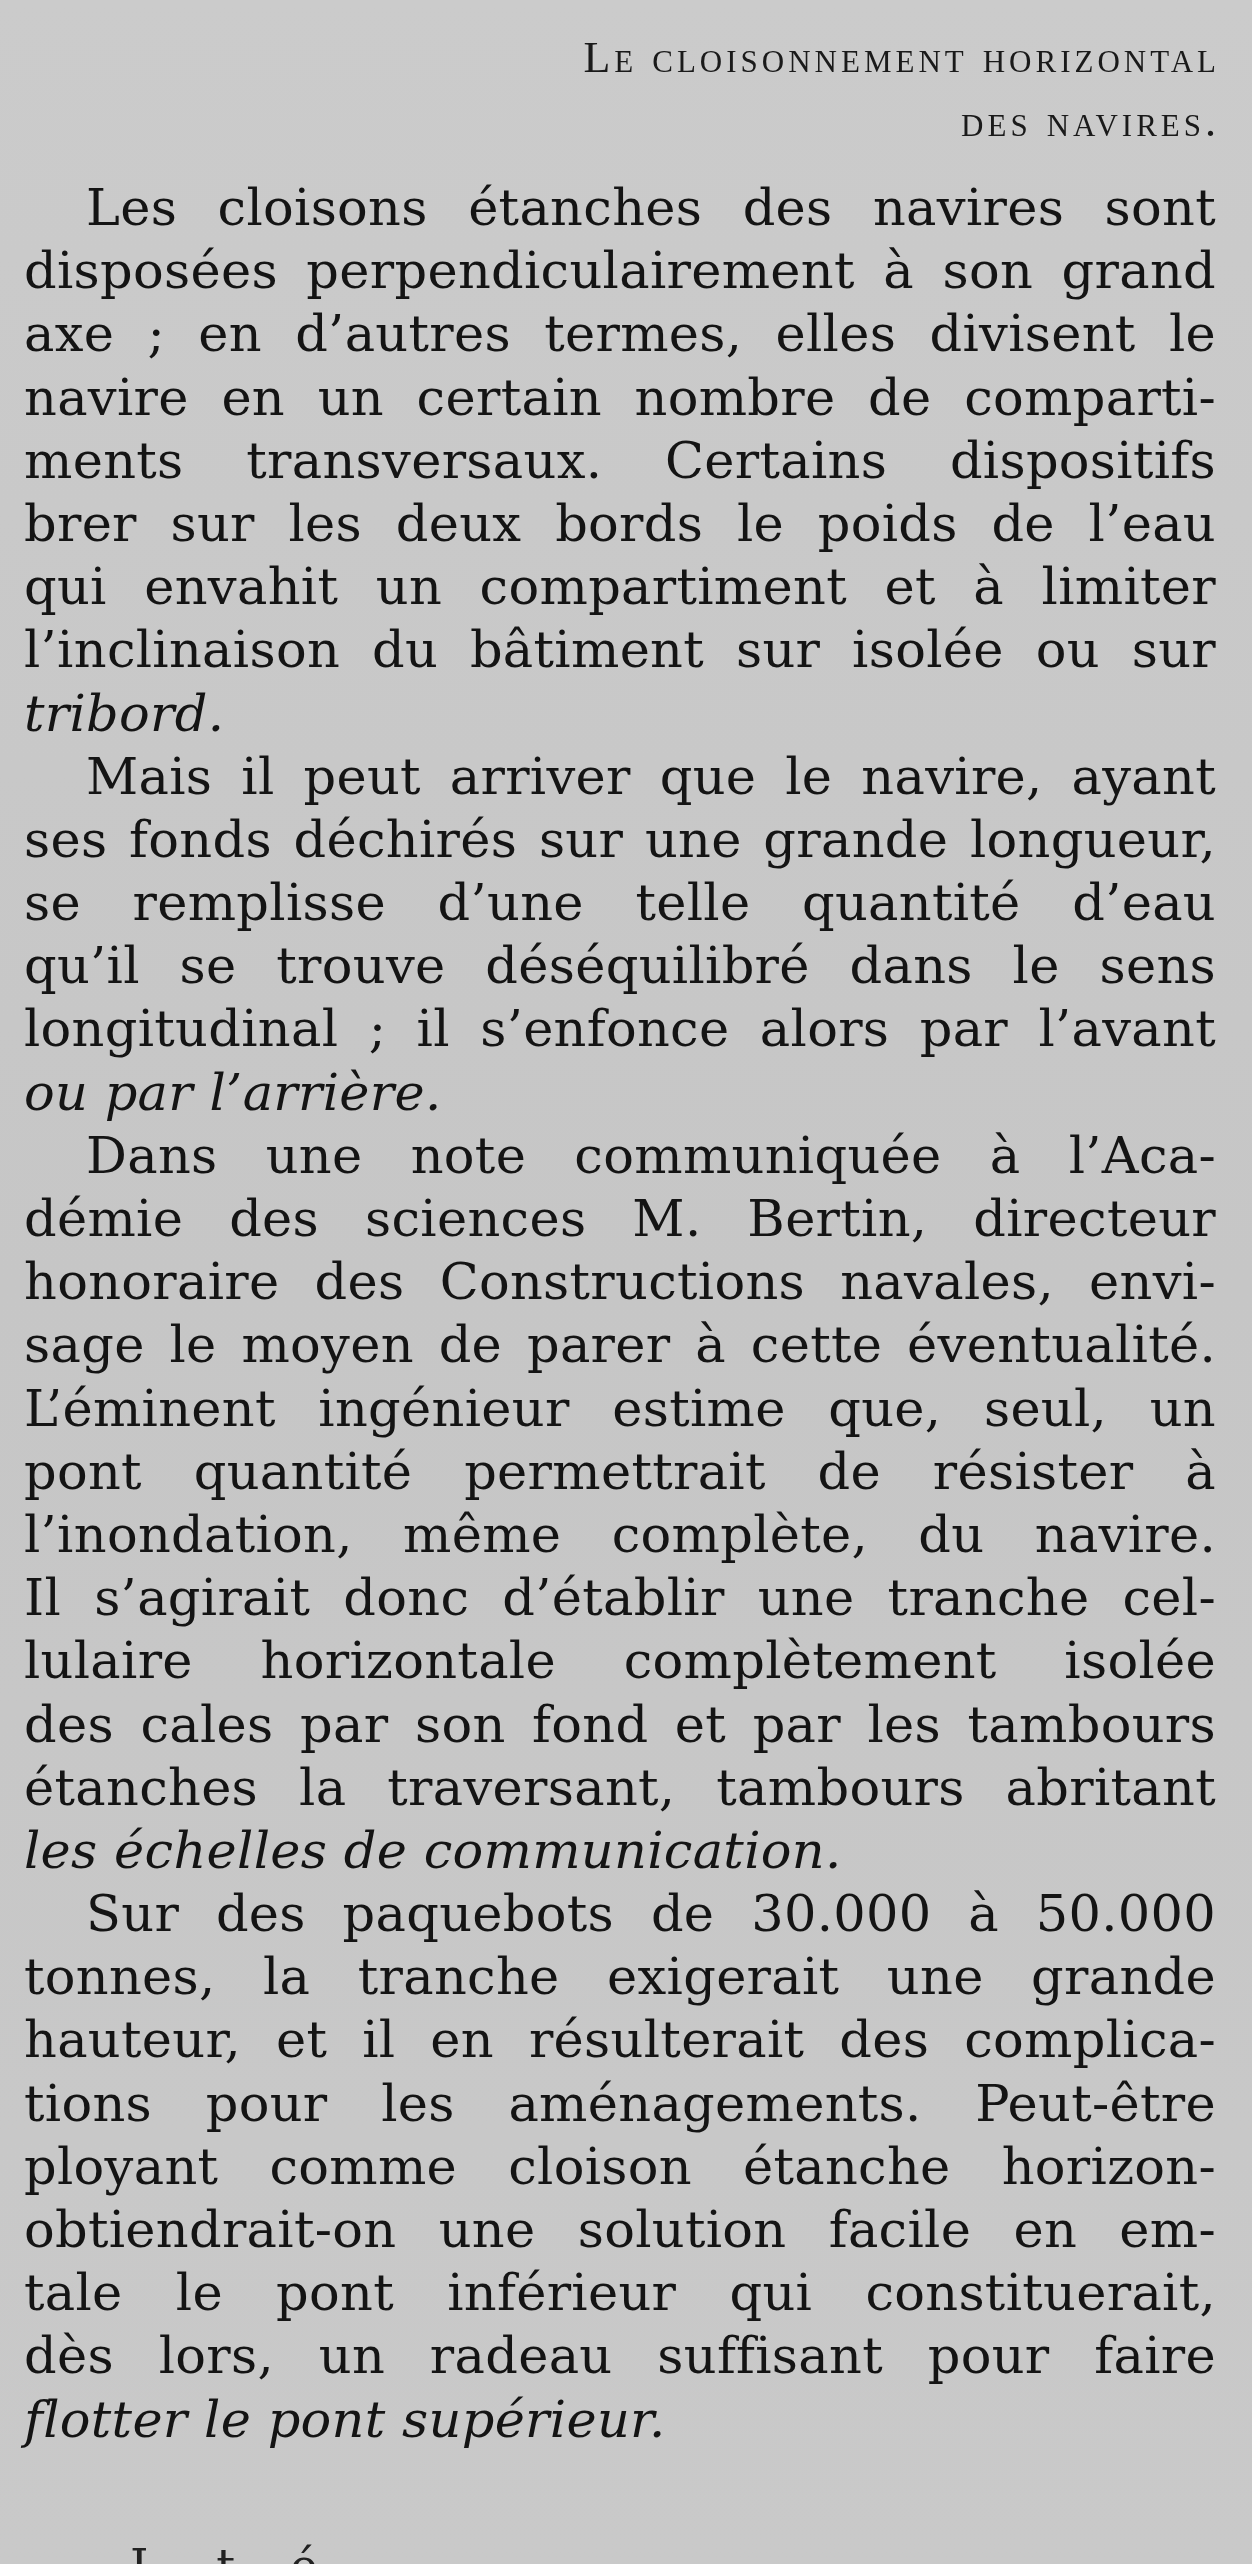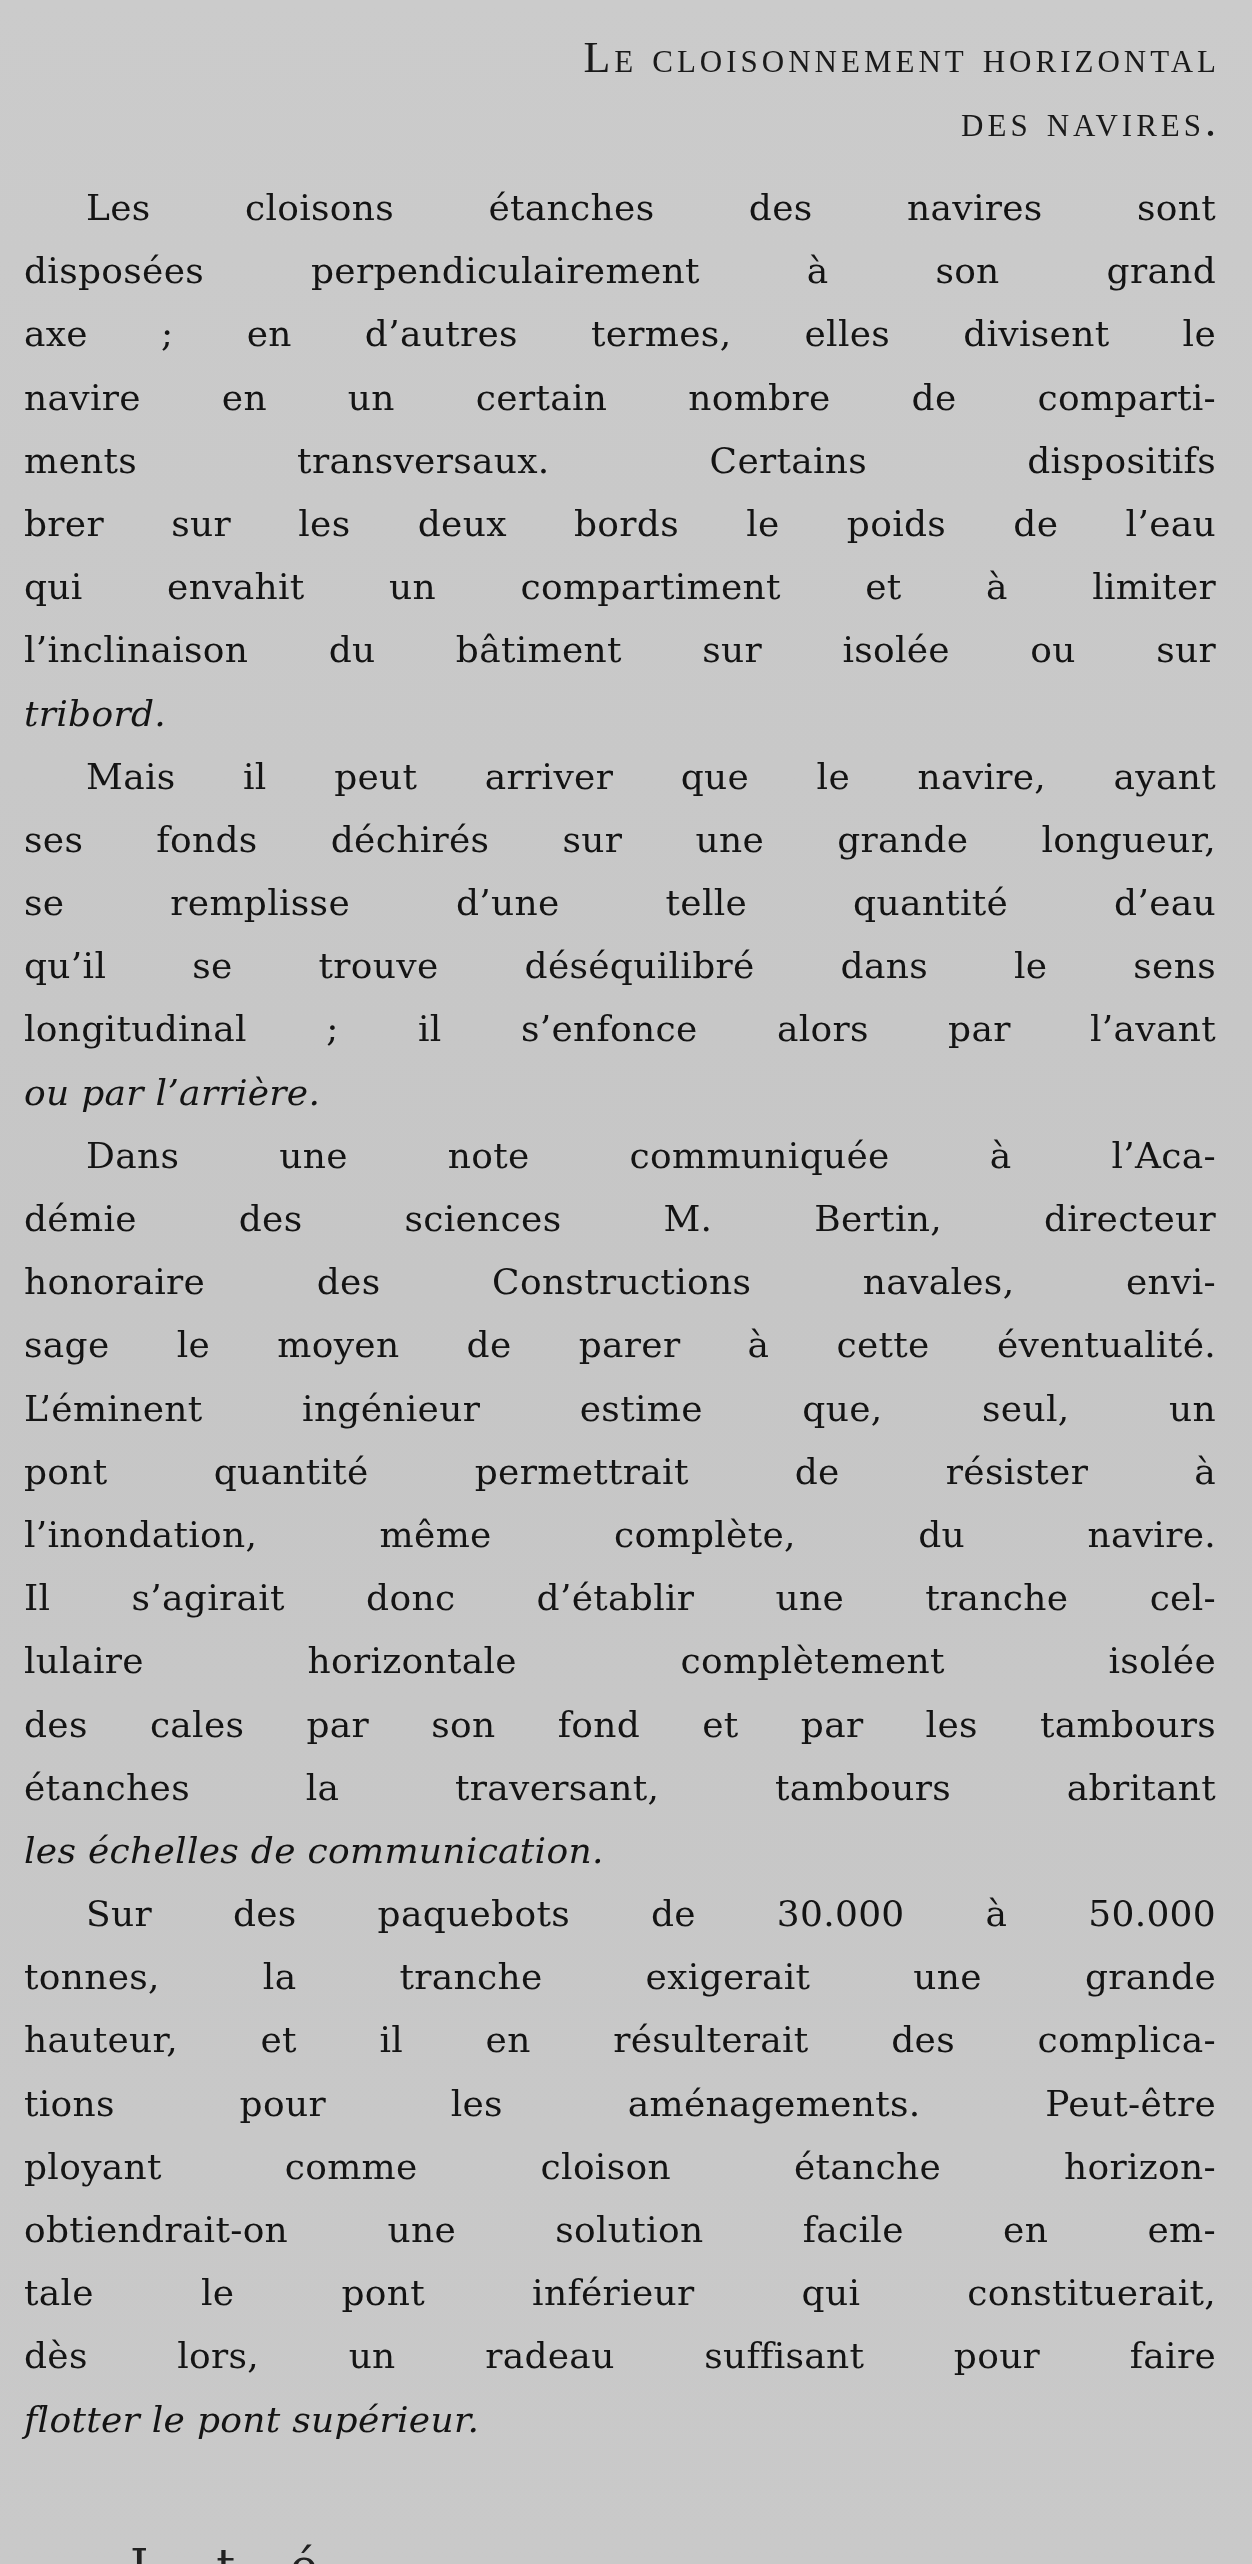"Les cloisons étanches des navires" .line { font-size: 36px -> 51px }
